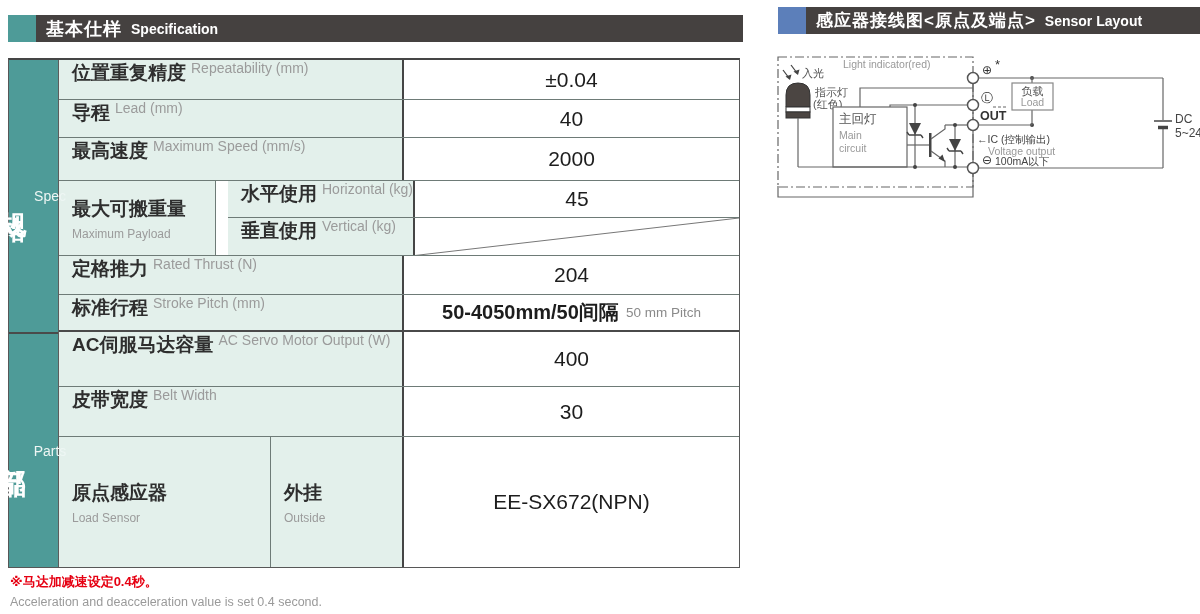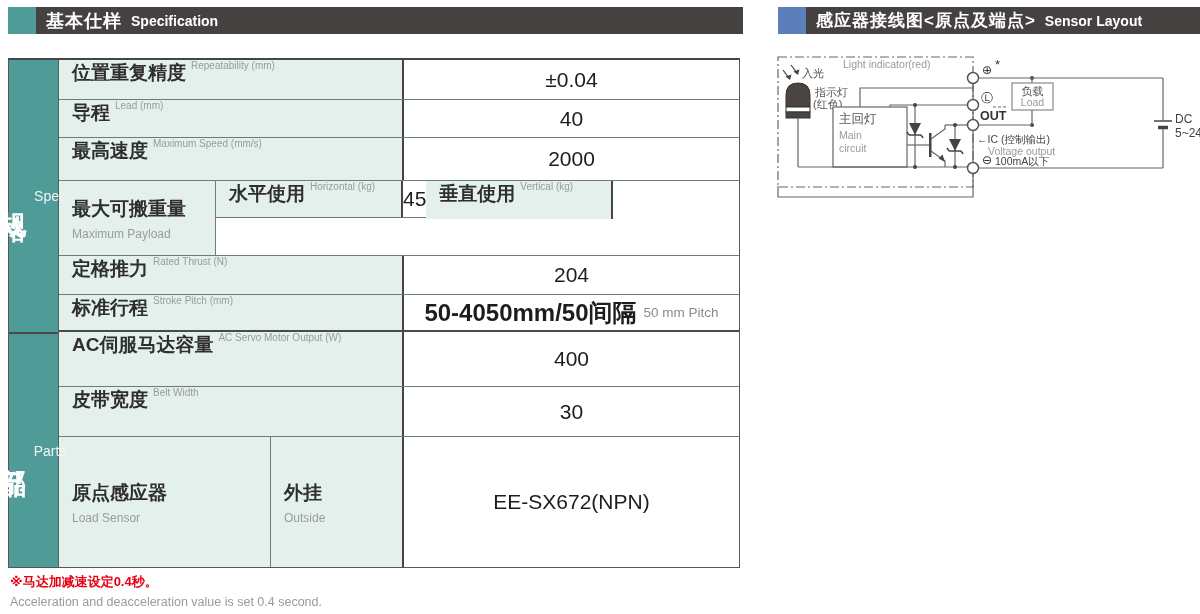"基本仕样" .hdr-left { margin-top: none -> 8px }
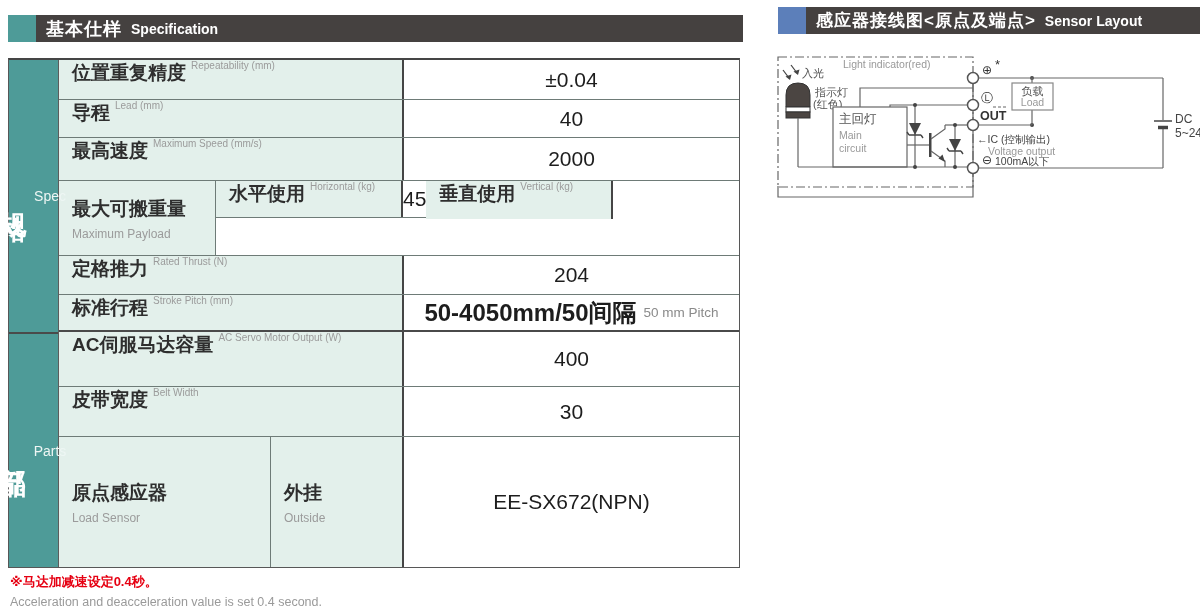"Repeatability (mm)" .en { font-size: 10px -> 14px }
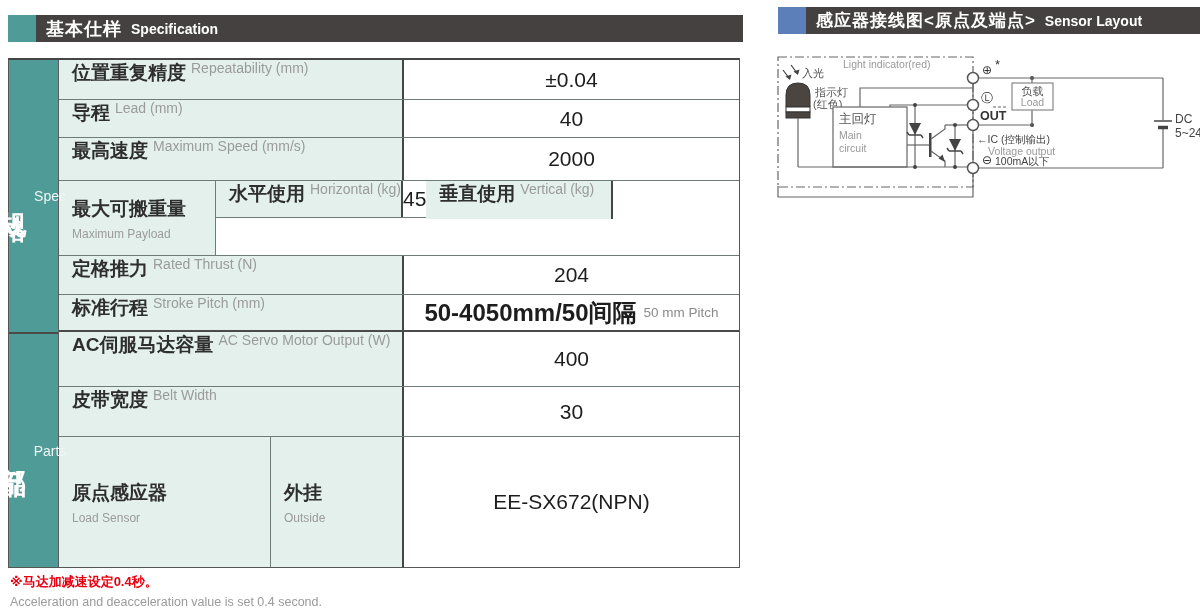"水平使用" .subcol { flex-direction: none -> column; padding-left: none -> 12px }
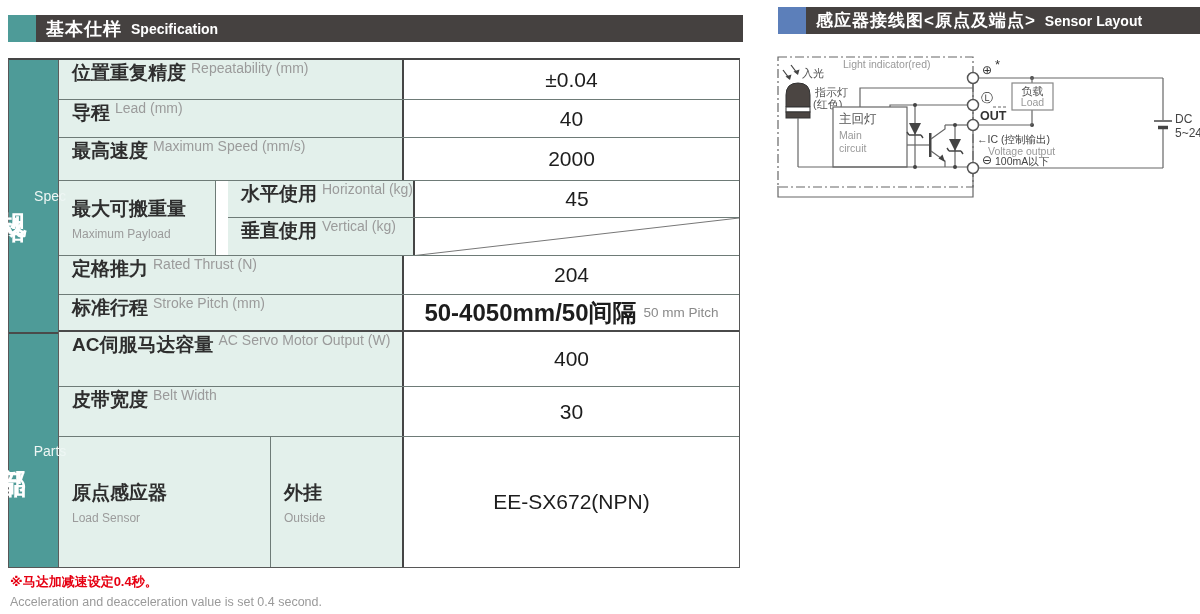"50-4050mm/50间隔" .val-main { font-size: 24px -> 20px }
